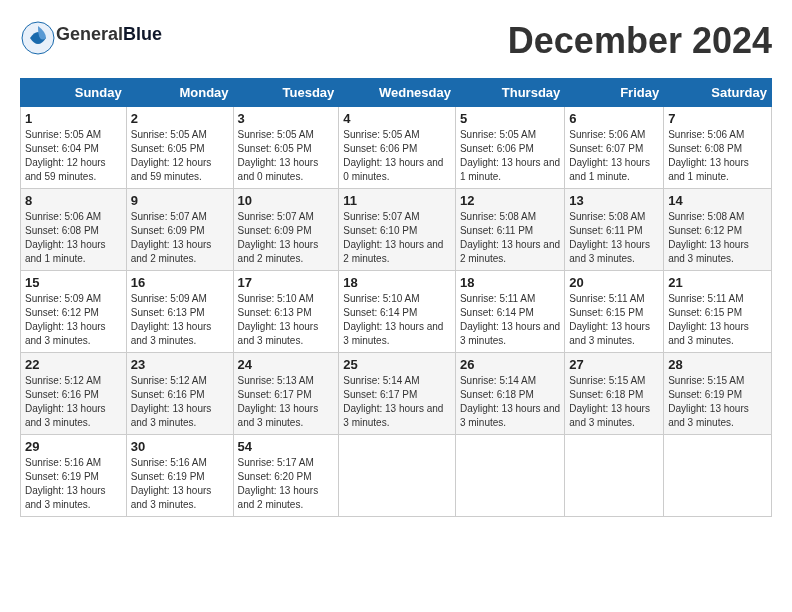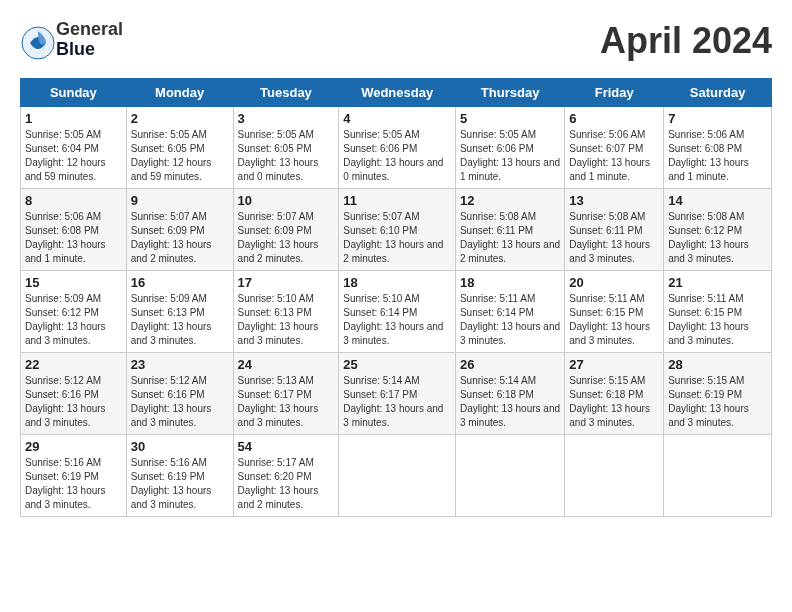"General" .logo-text { flex-direction: column -> row }
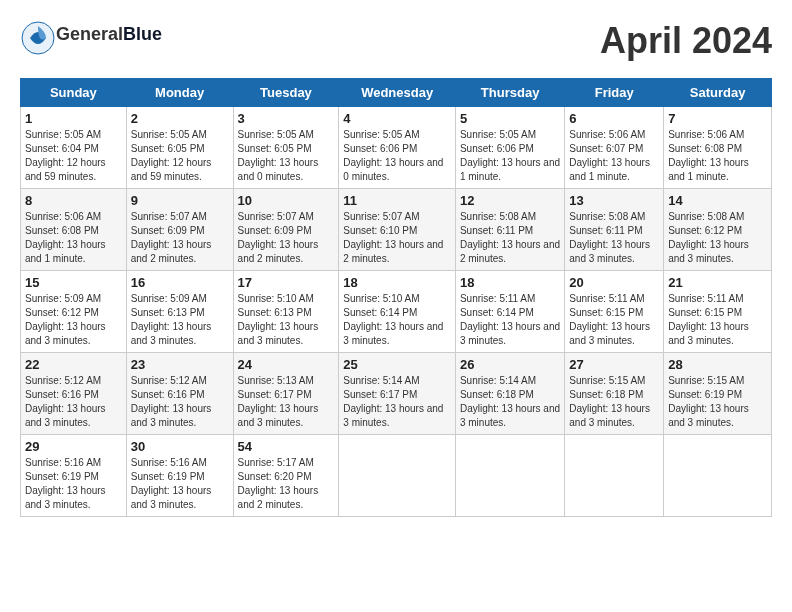"April 2024" div.month-title { text: April -> December }
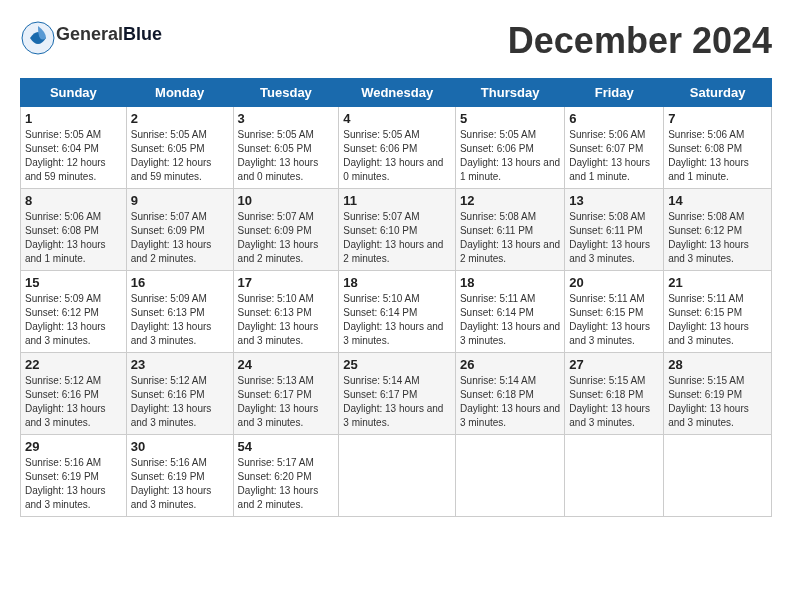"Sunday" thead tr th { text-align: center -> right }
